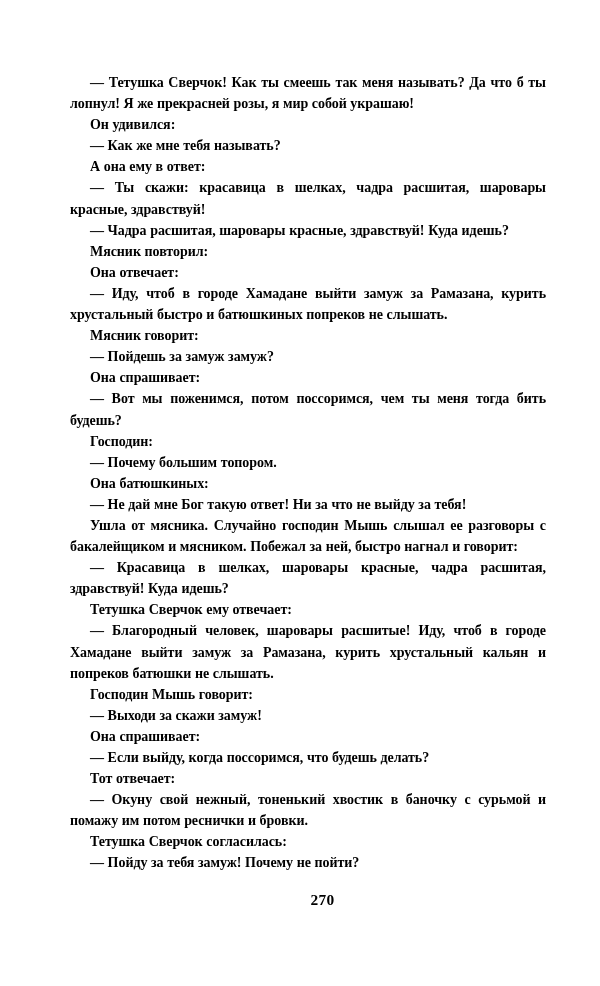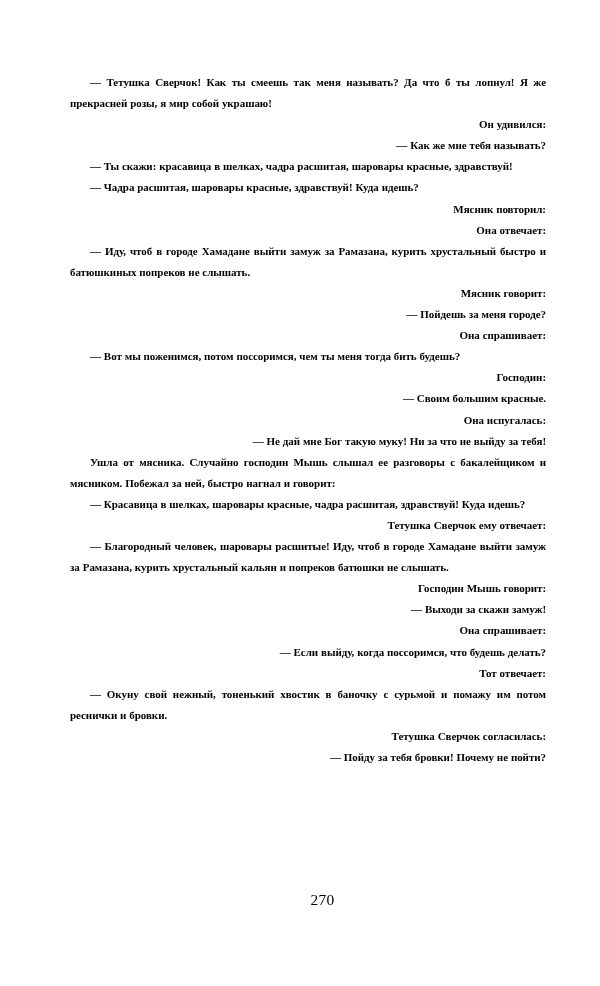"— Тетушка Сверчок! Как ты" p.para { font-size: 11px -> 14px }
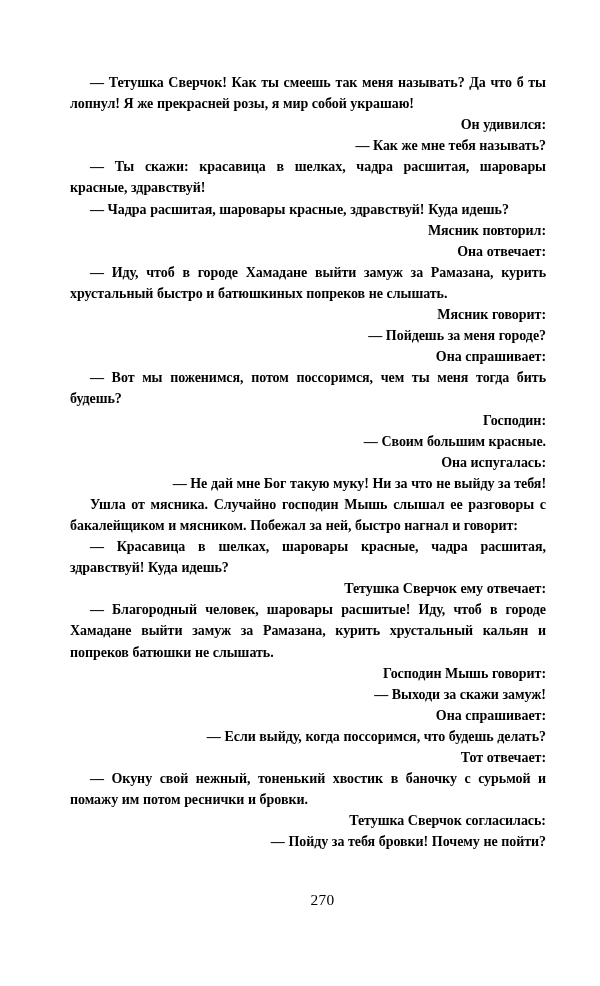"Он удивился:" p.para.short { text-align: right -> left }
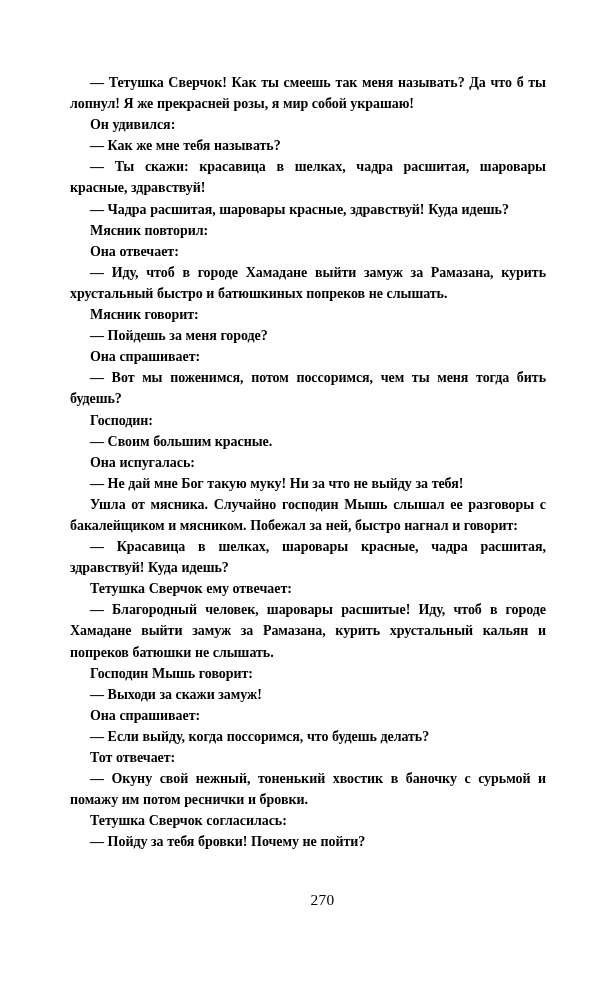"А она ему в ответ:" p.para { html: none -> <p>А она ему в ответ:</p> }
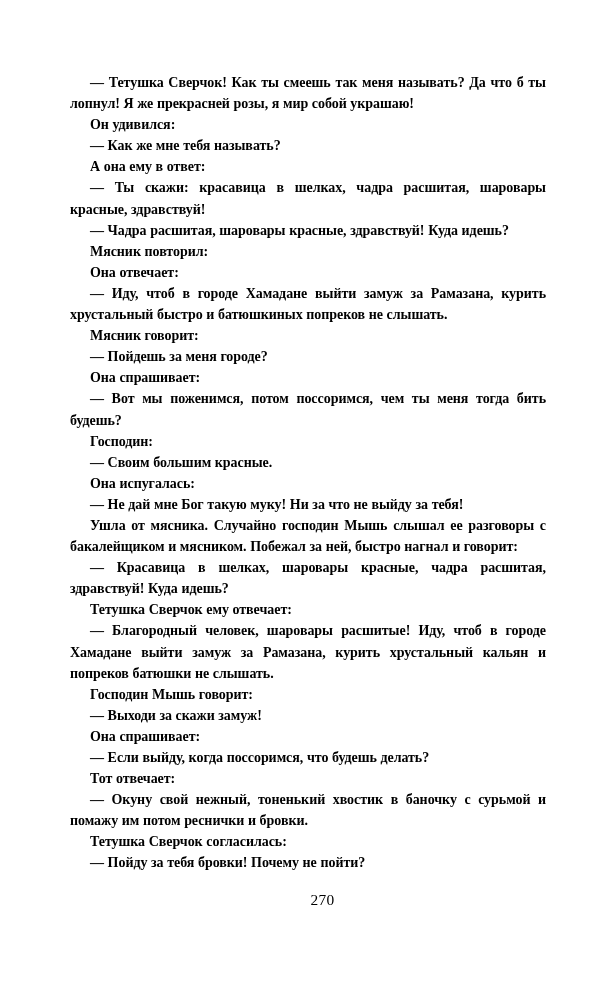"— Пойдешь за меня городе?" p.para { text: меня городе -> замуж замуж }
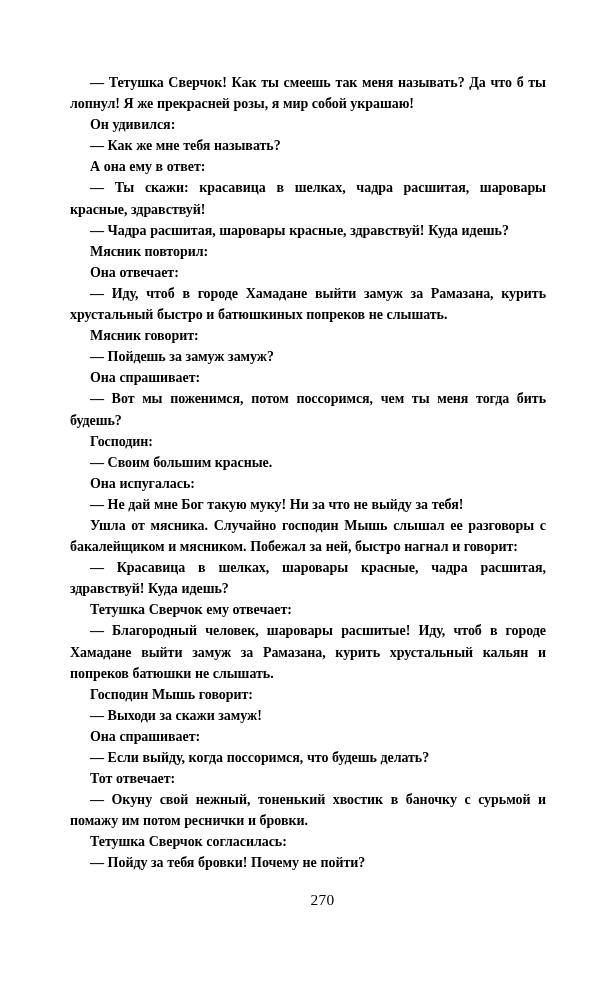"— Своим большим красные." p.para { text: Своим большим красные -> Почему большим топором }
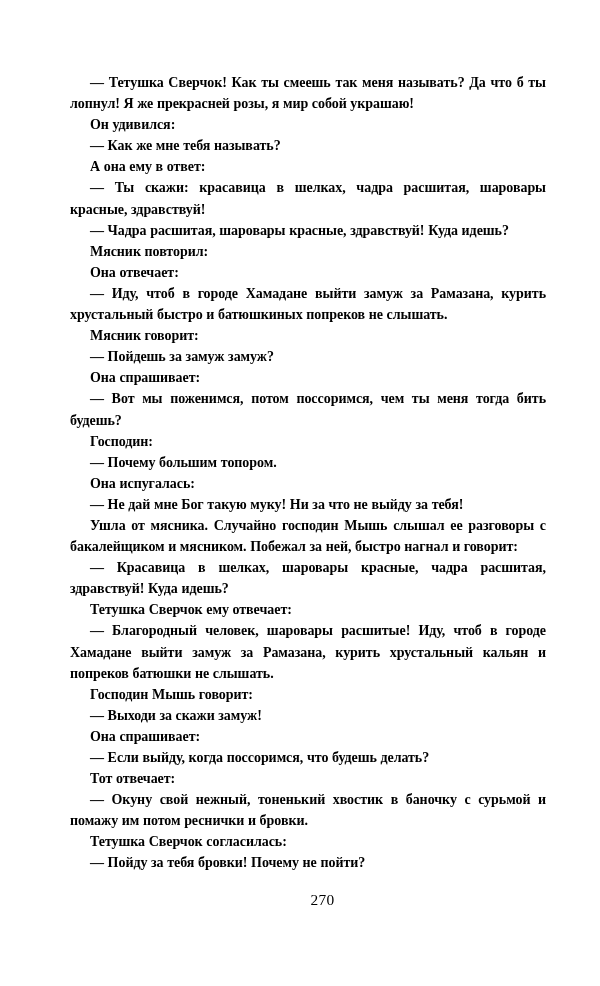"Она испугалась:" p.para { text: испугалась -> батюшкиных }
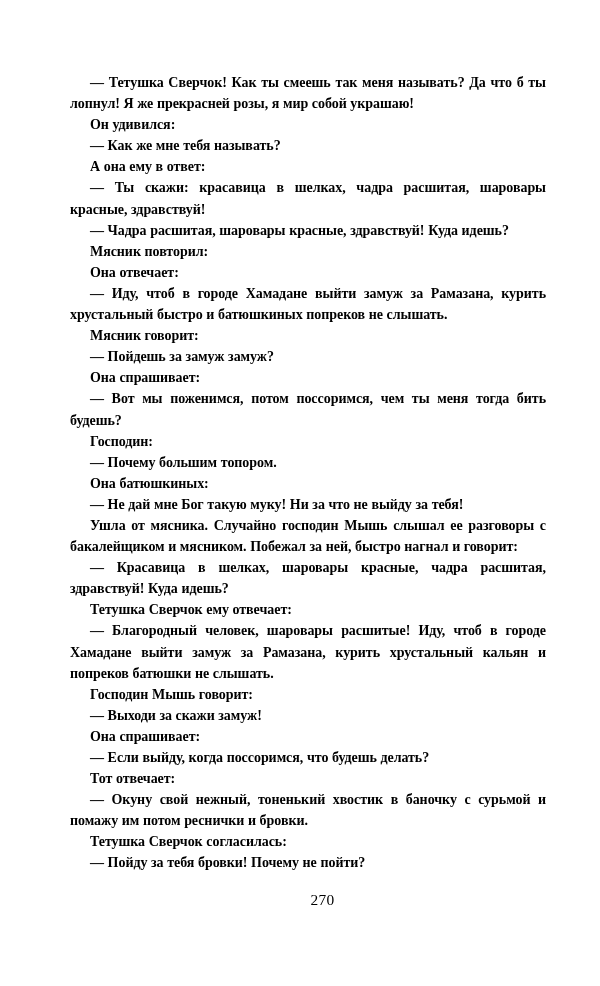"— Не дай мне Бог" p.para { text: муку -> ответ }
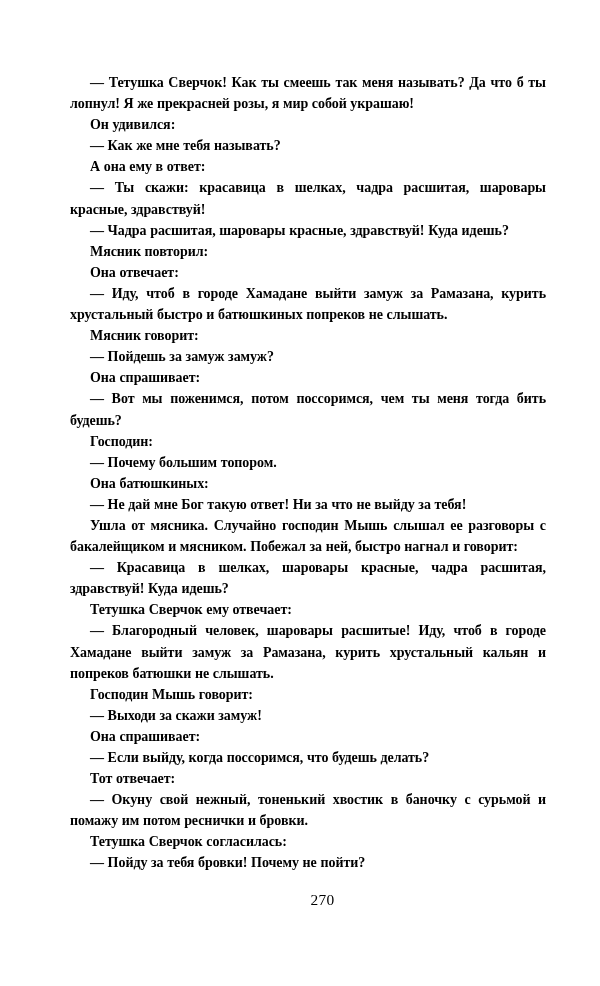"— Пойду за тебя бровки!" p.para { text: бровки -> замуж }
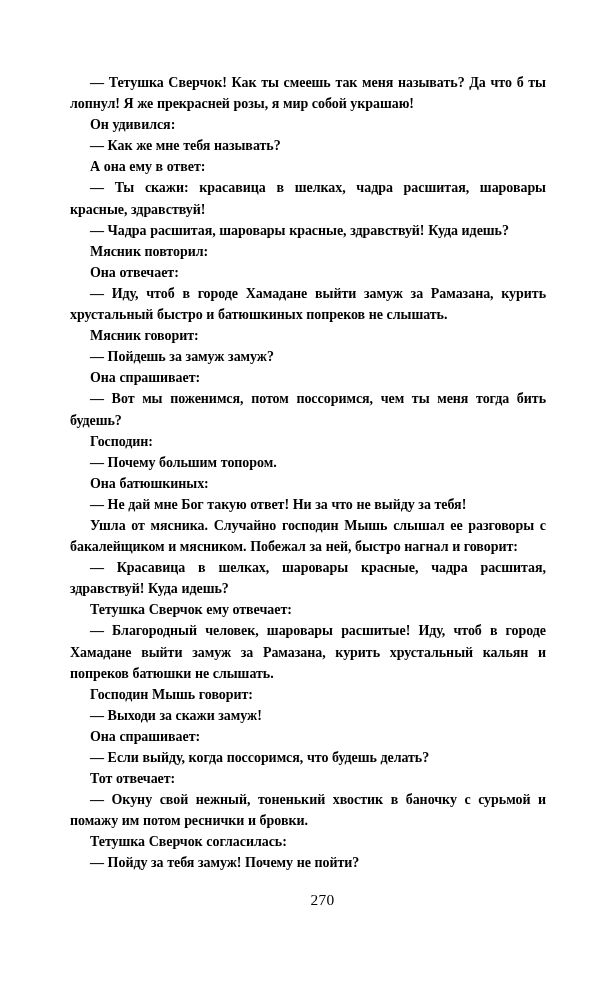"270" .page-number { font-weight: normal -> bold }
